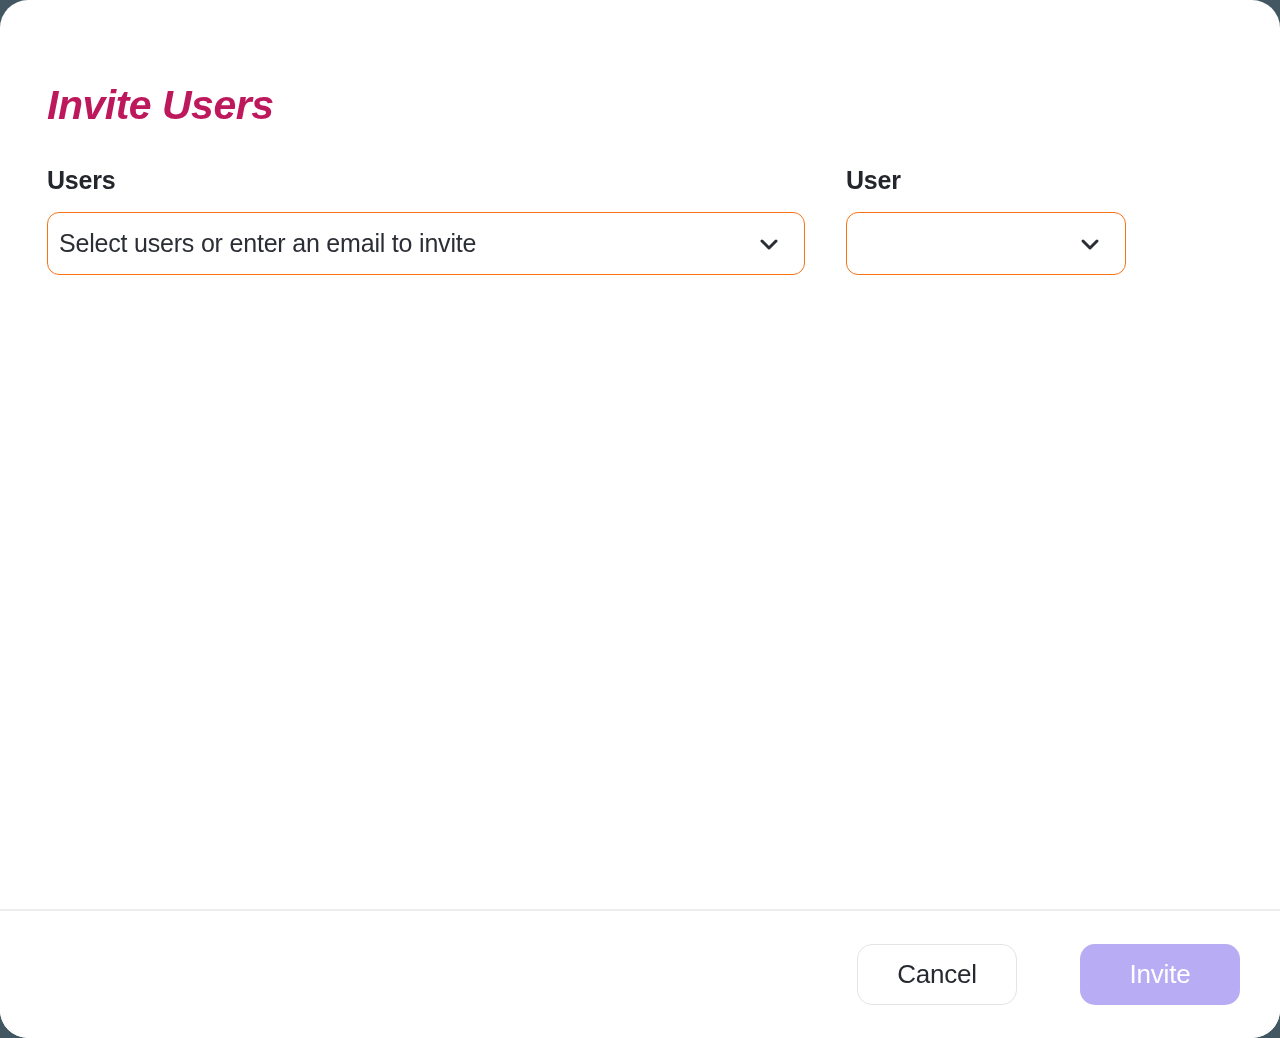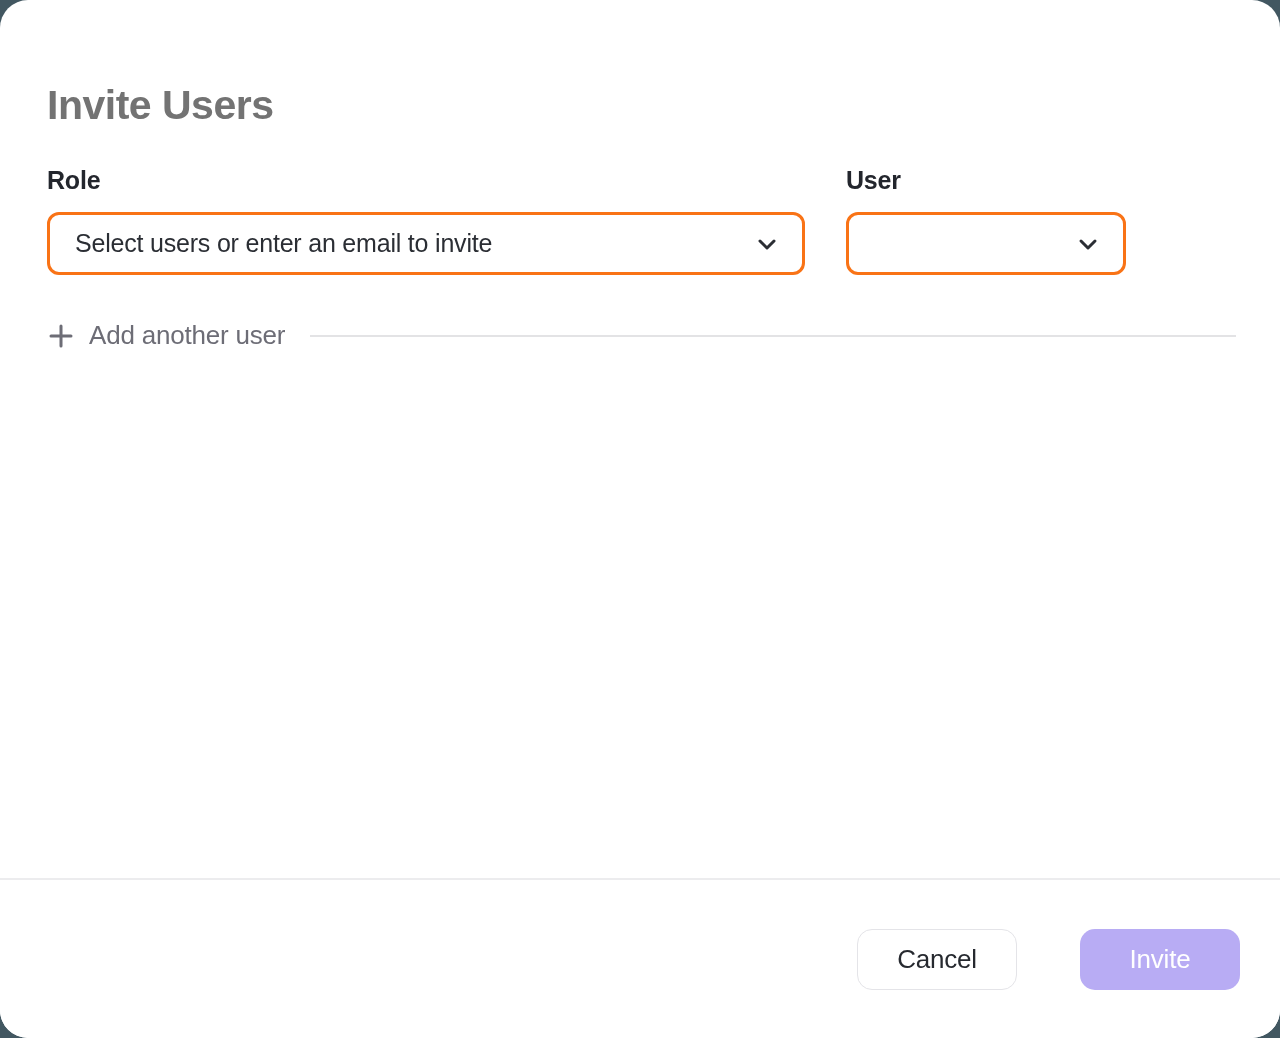"Invite Users" .modal-title { color: #737373 -> #be185d; font-style: none -> italic }
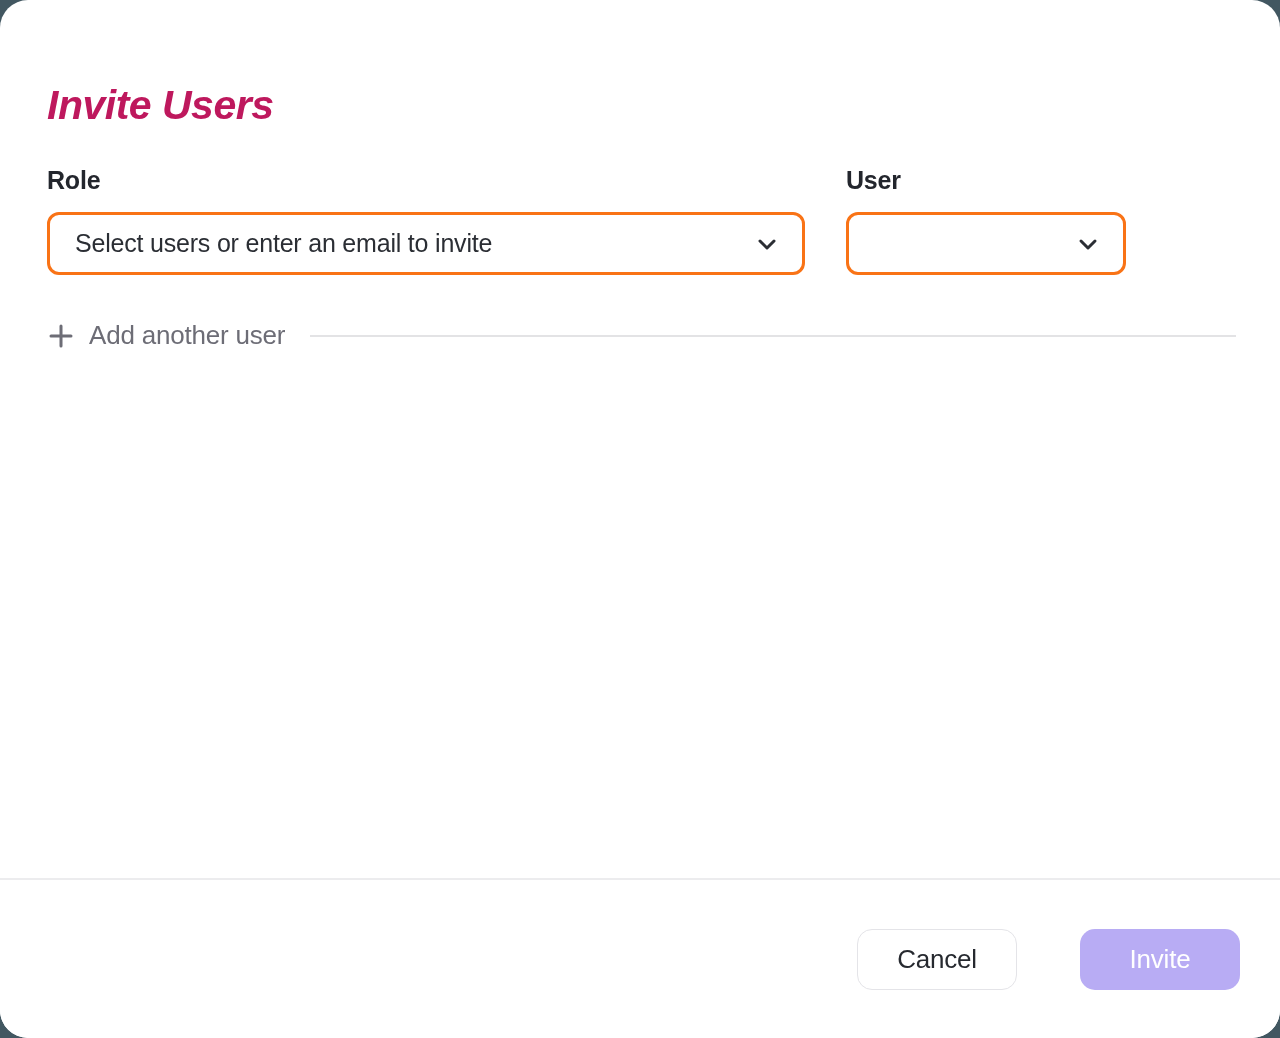"Role" div.field-label { text: Role -> Users }
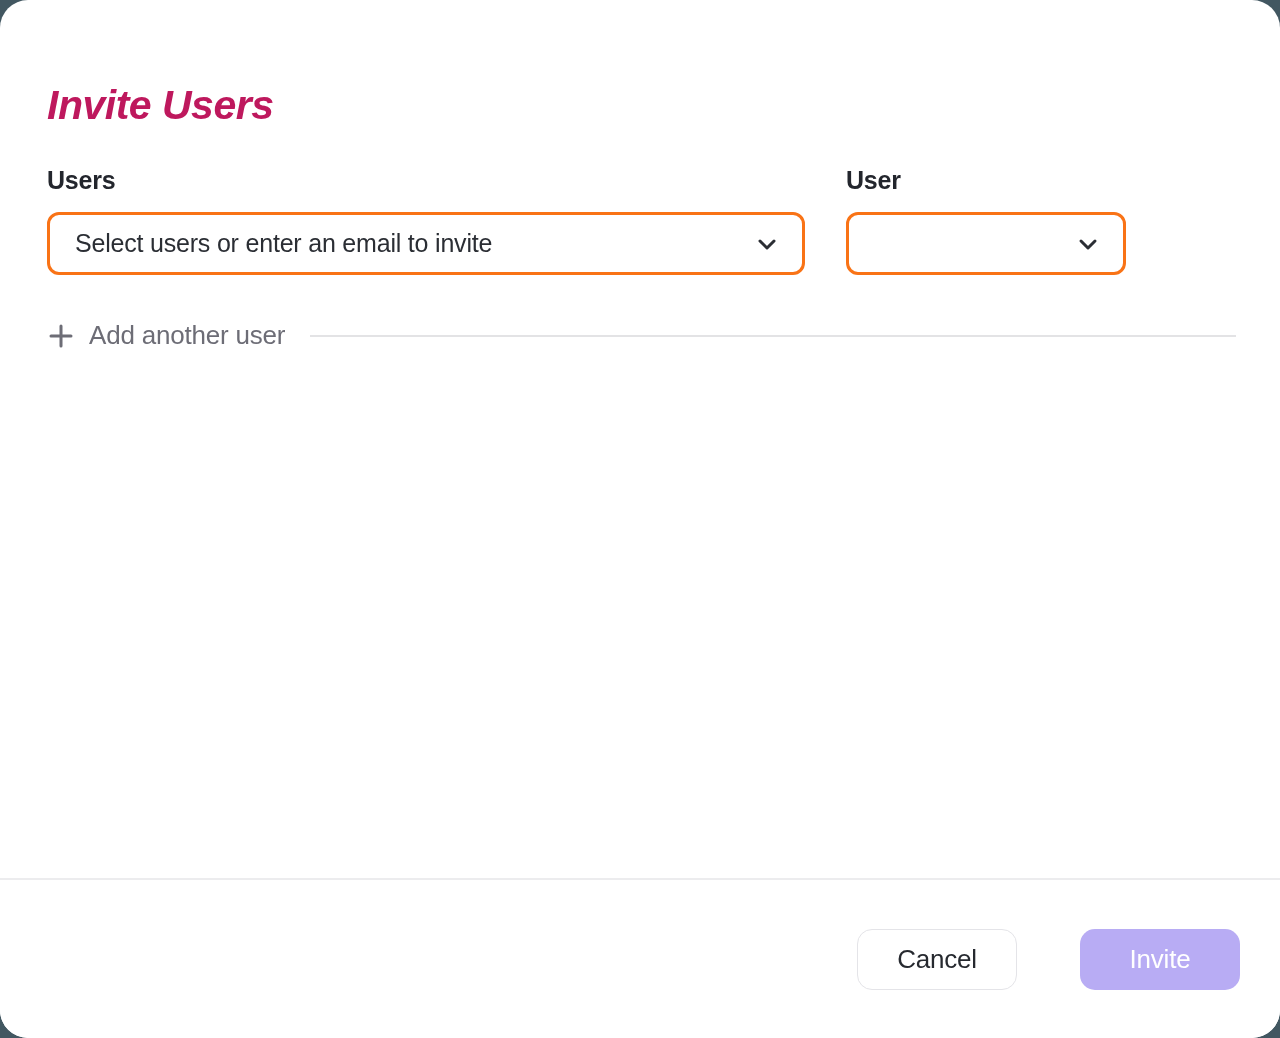"Select users or enter an" .select-box { border: 3px solid #f97316 -> 1px solid #f97316; padding: 0 60px 0 25px -> 0 60px 0 11px }
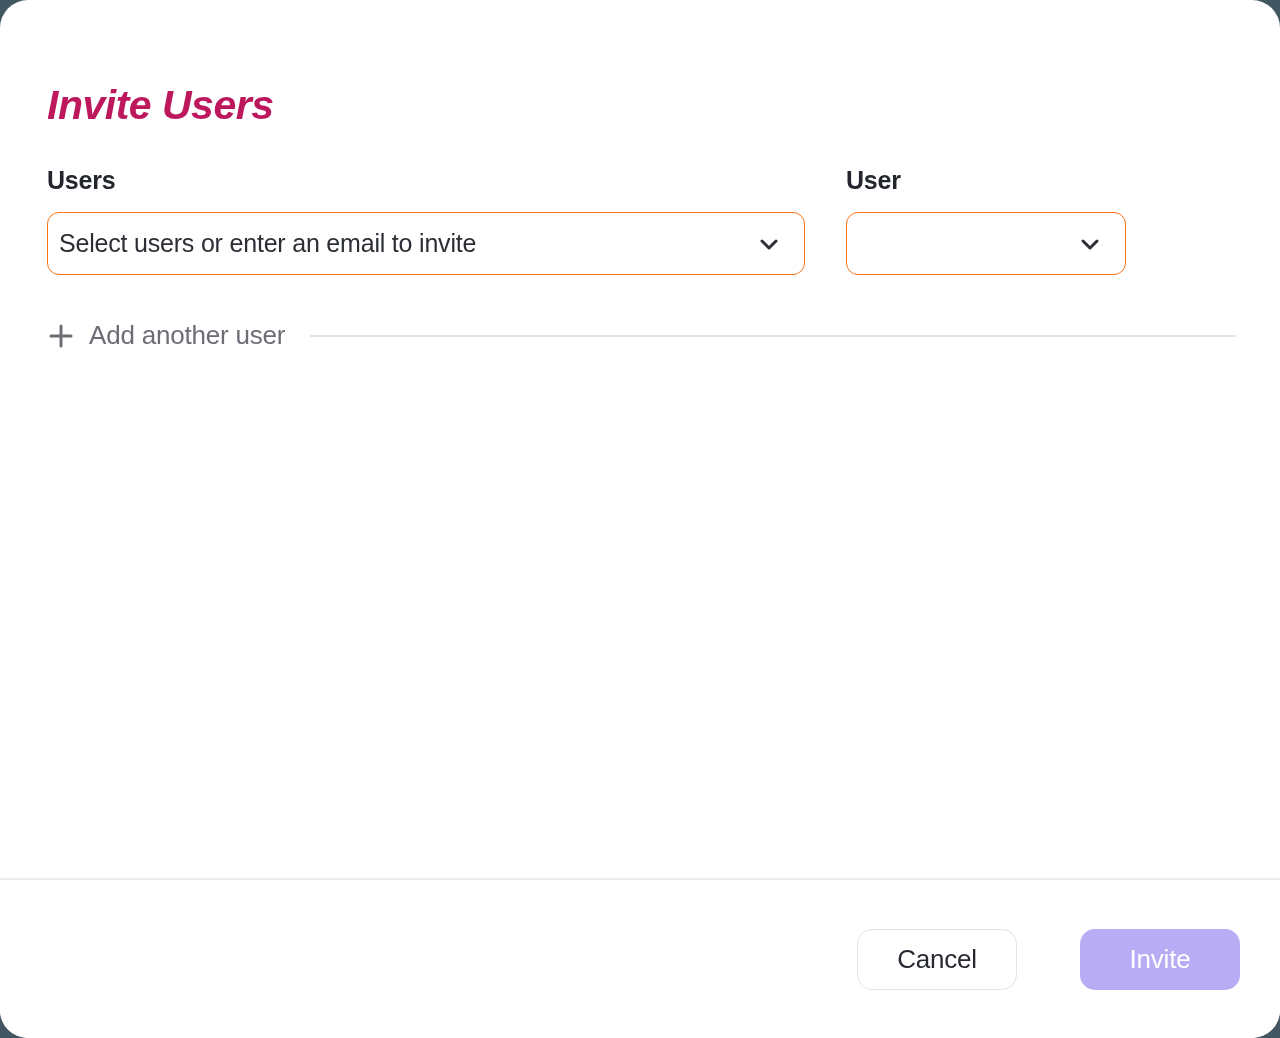"Add another user" div.add-row { html: <div> <button> <span> <svg> <path></path> </svg> </span> <span>Add another user</span> </button> <div></div> </div> -> none }
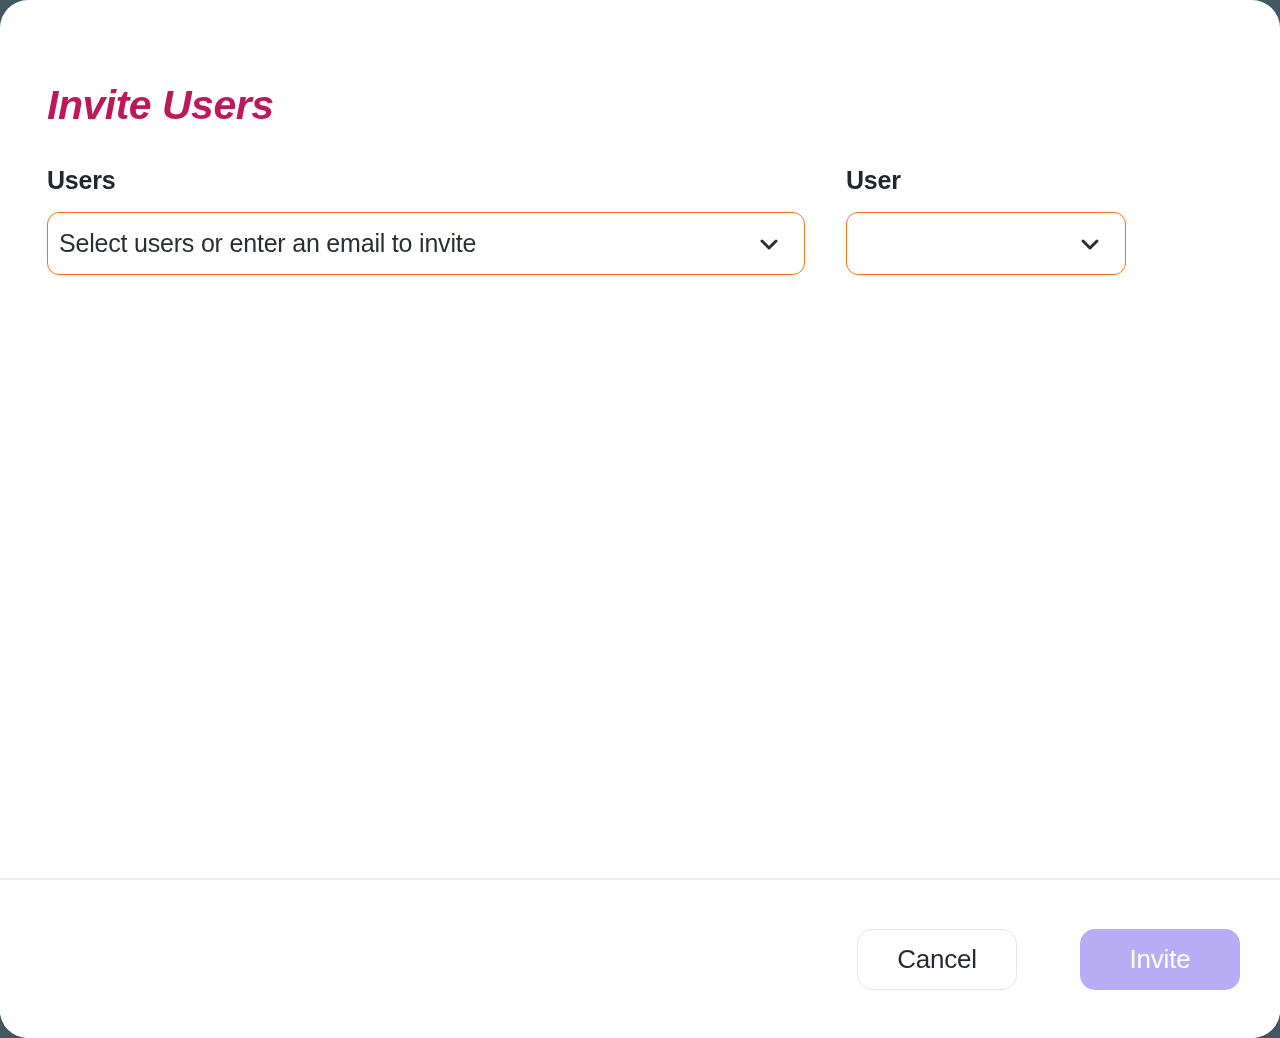"Cancel" .footer { height: 160px -> 129px }
